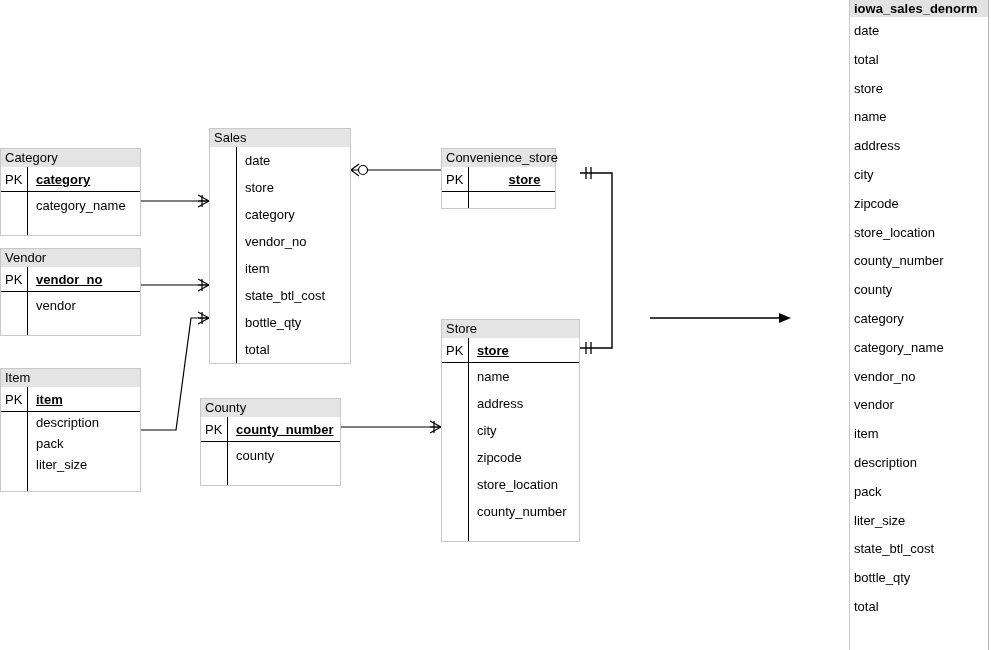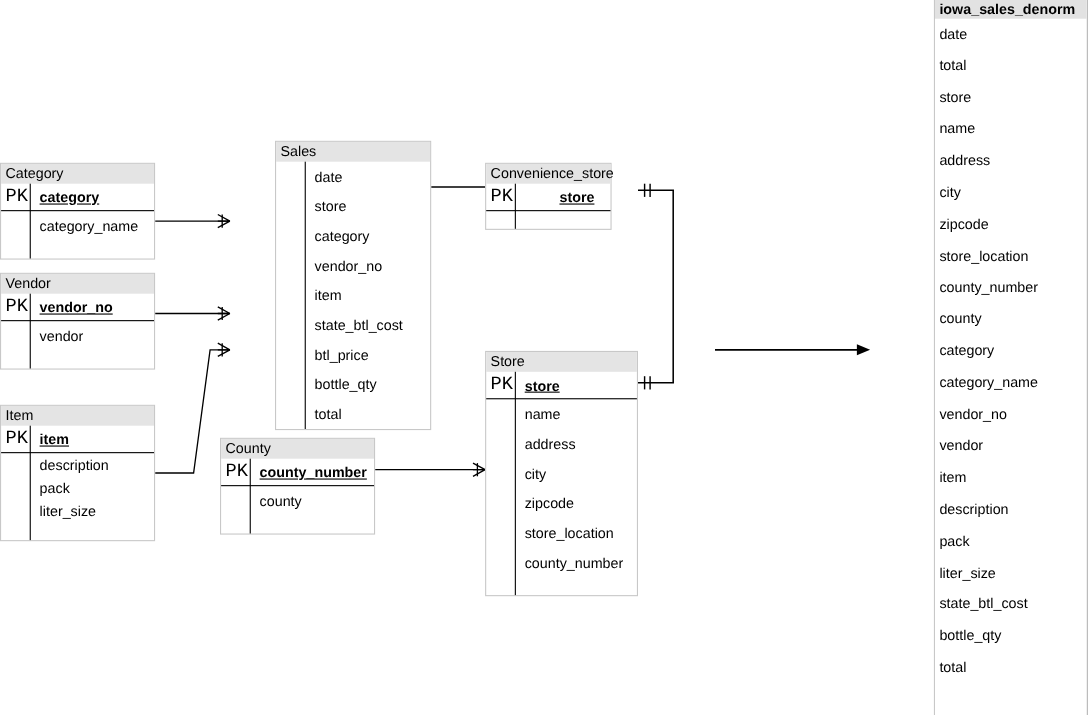"Sales" div.entity { margin-left: 41px -> none }
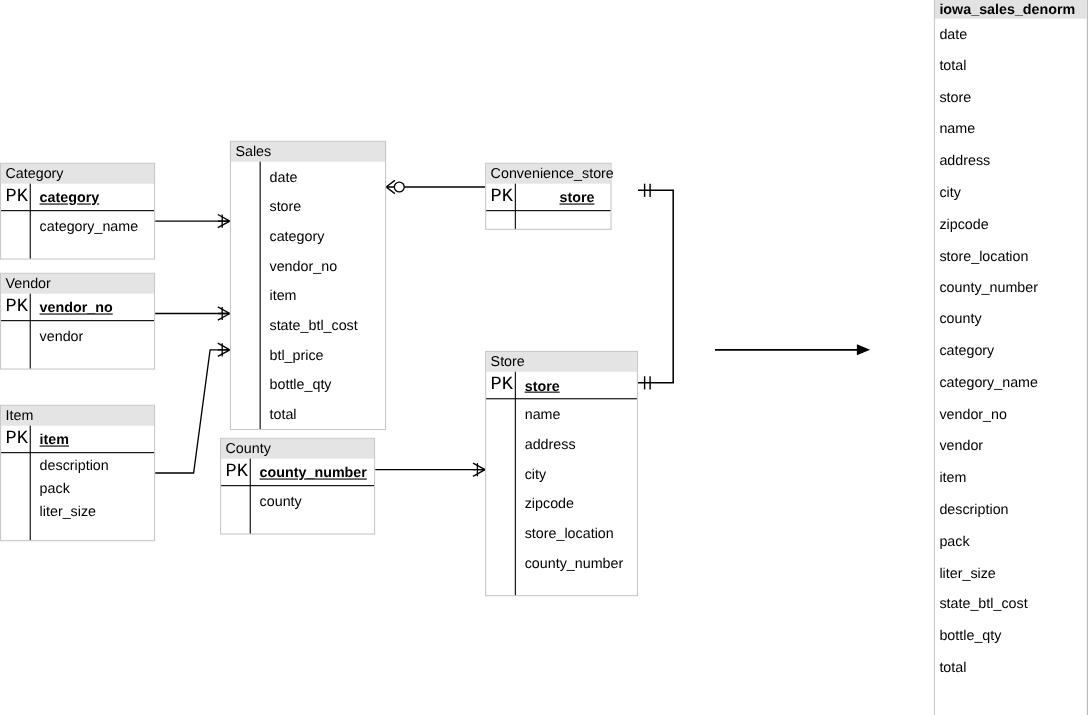"PK" .row .keycol { font-family: Liberation Mono, monospace -> none; font-size: 17px -> 13px }
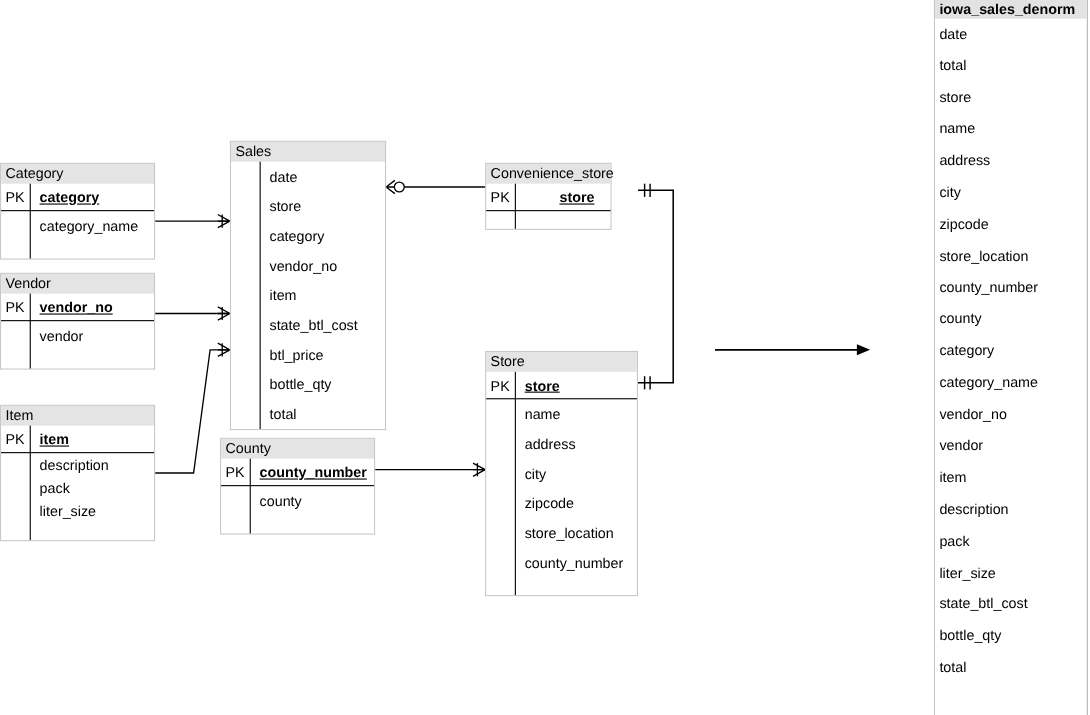"btl_price" div.row { html: <div> <span></span> <span>btl_price</span> </div> -> none }
